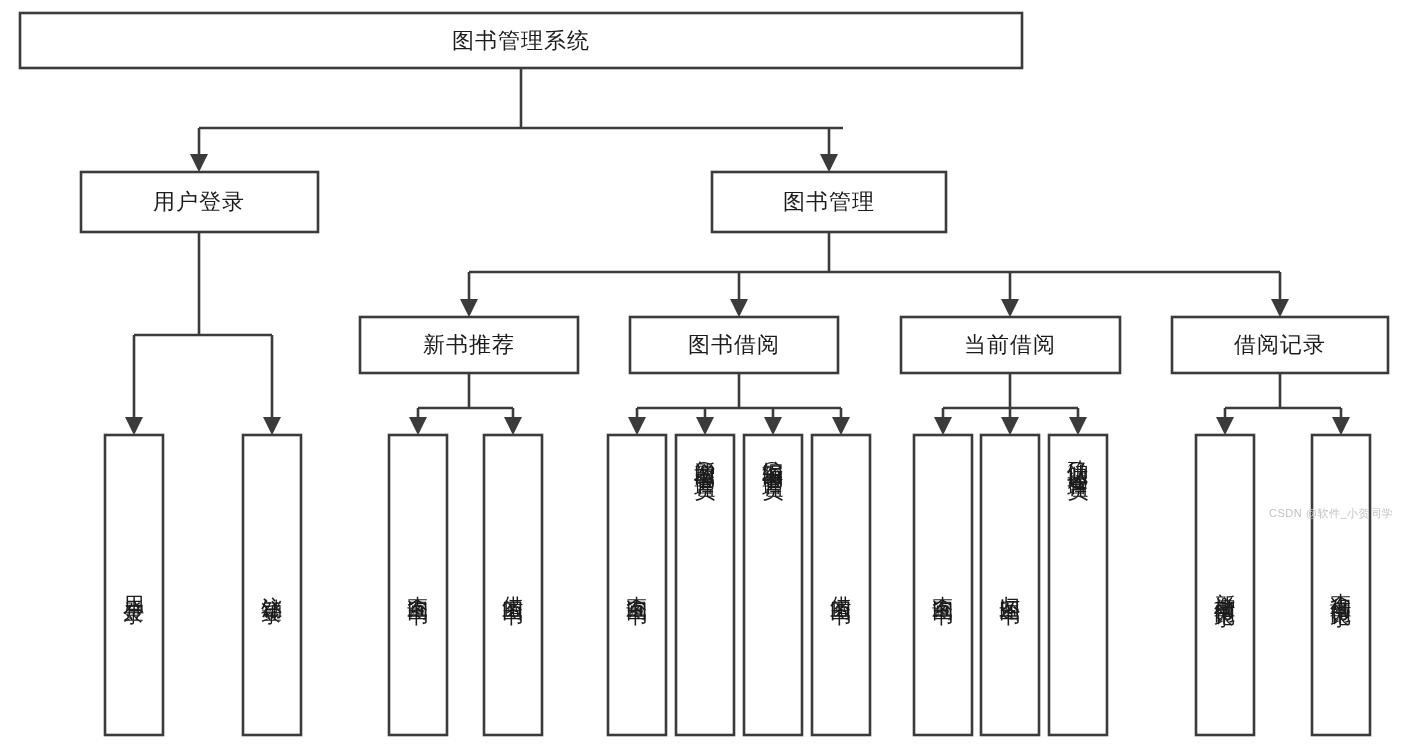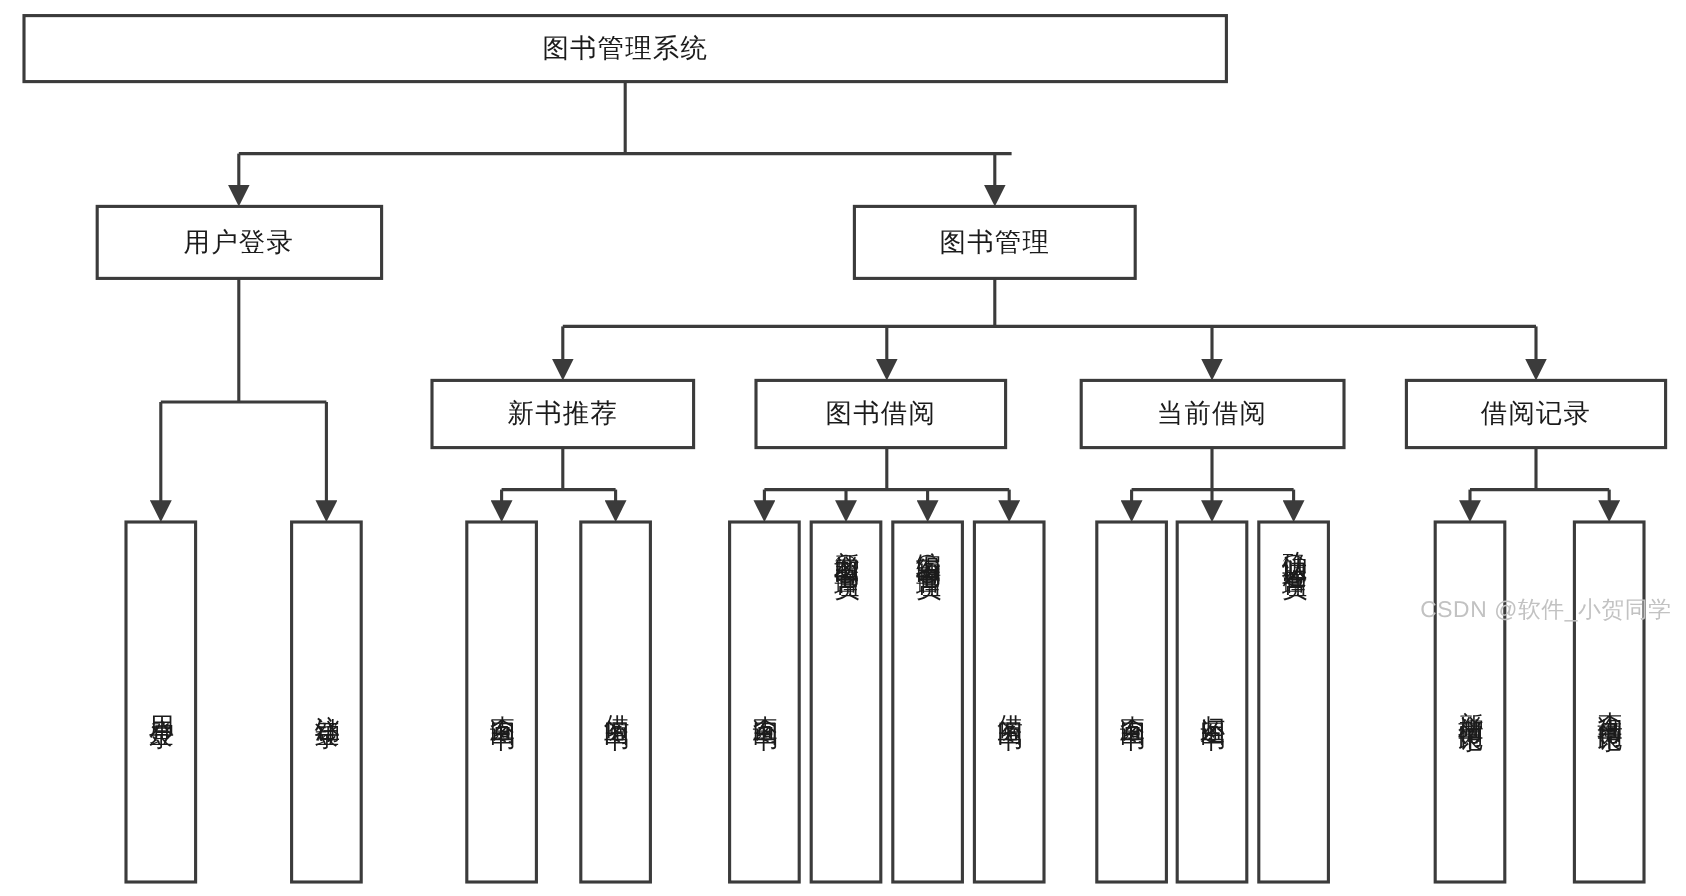"CSDN @软件_小贺同学" .watermark { font-size: 19px -> 11px }
